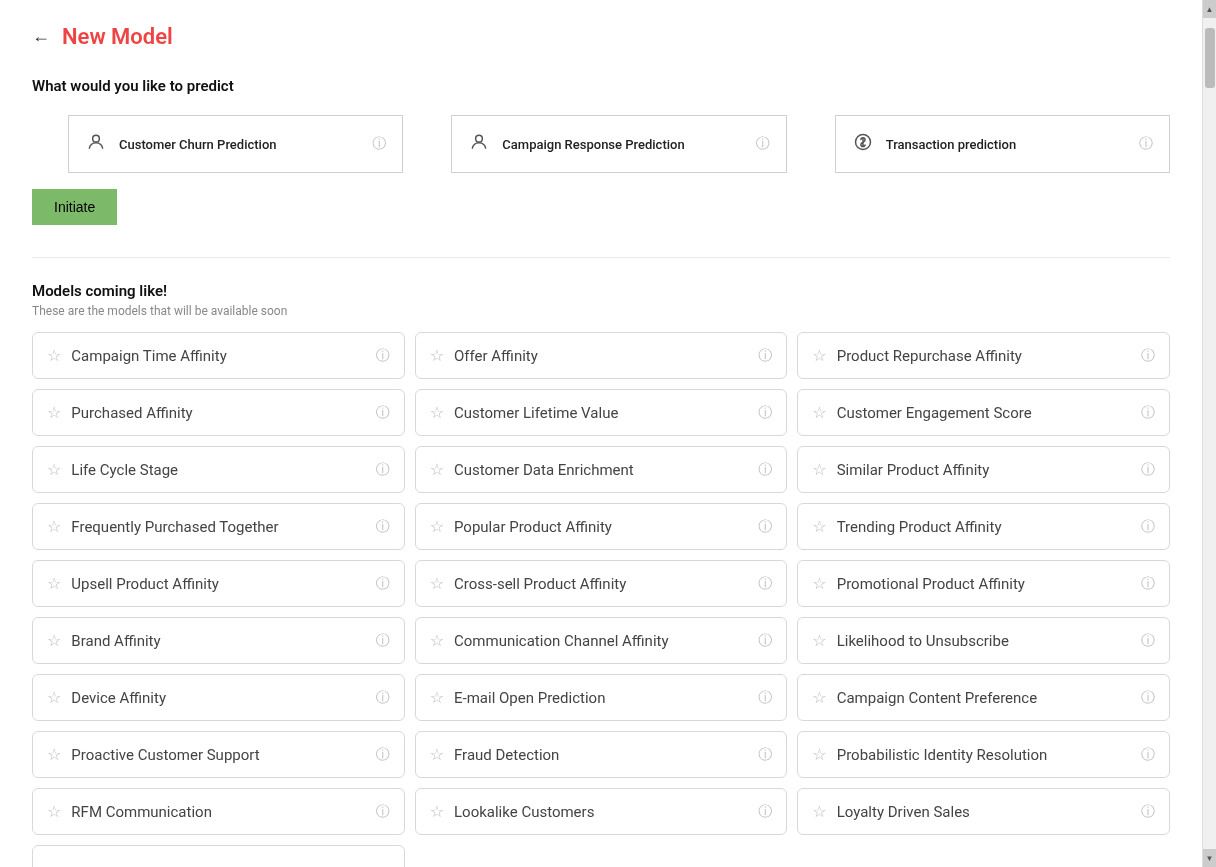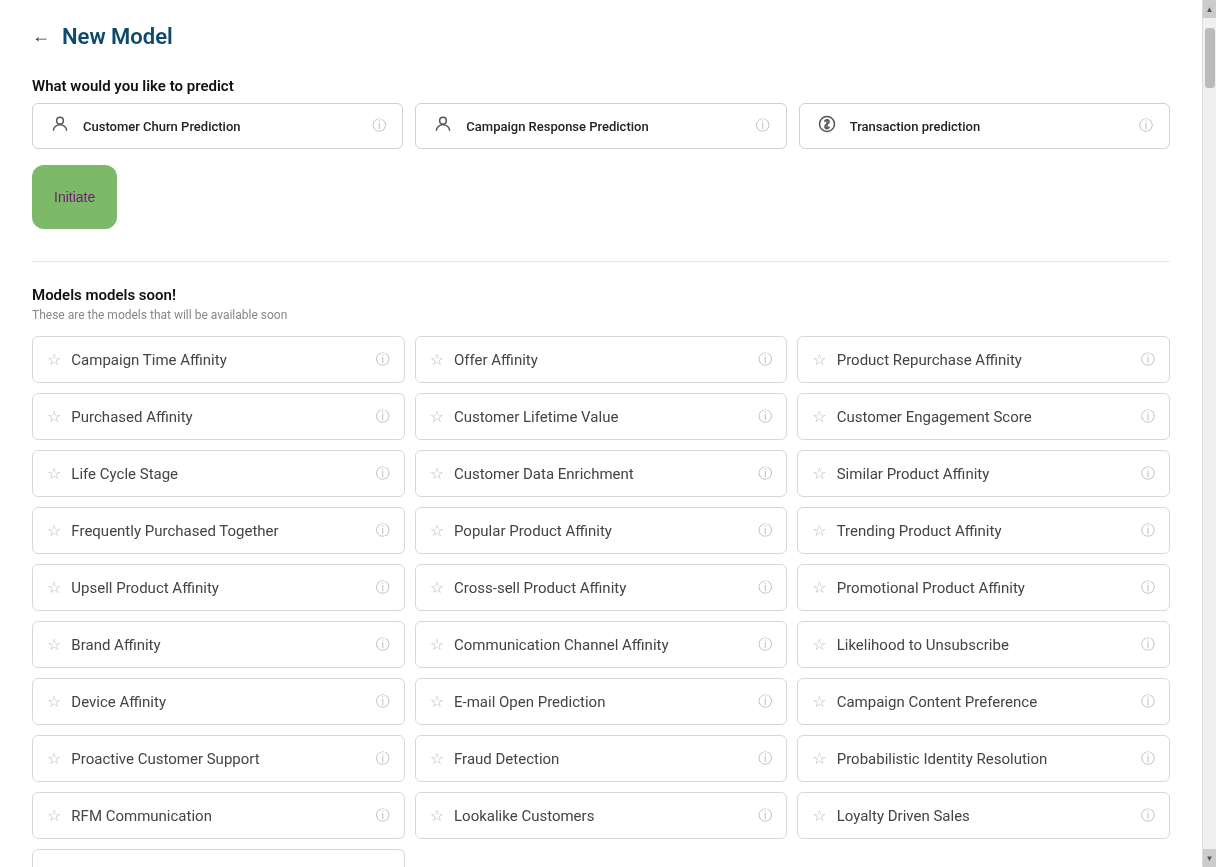"New Model" .page-title { color: #0c4a6e -> #ef4444 }
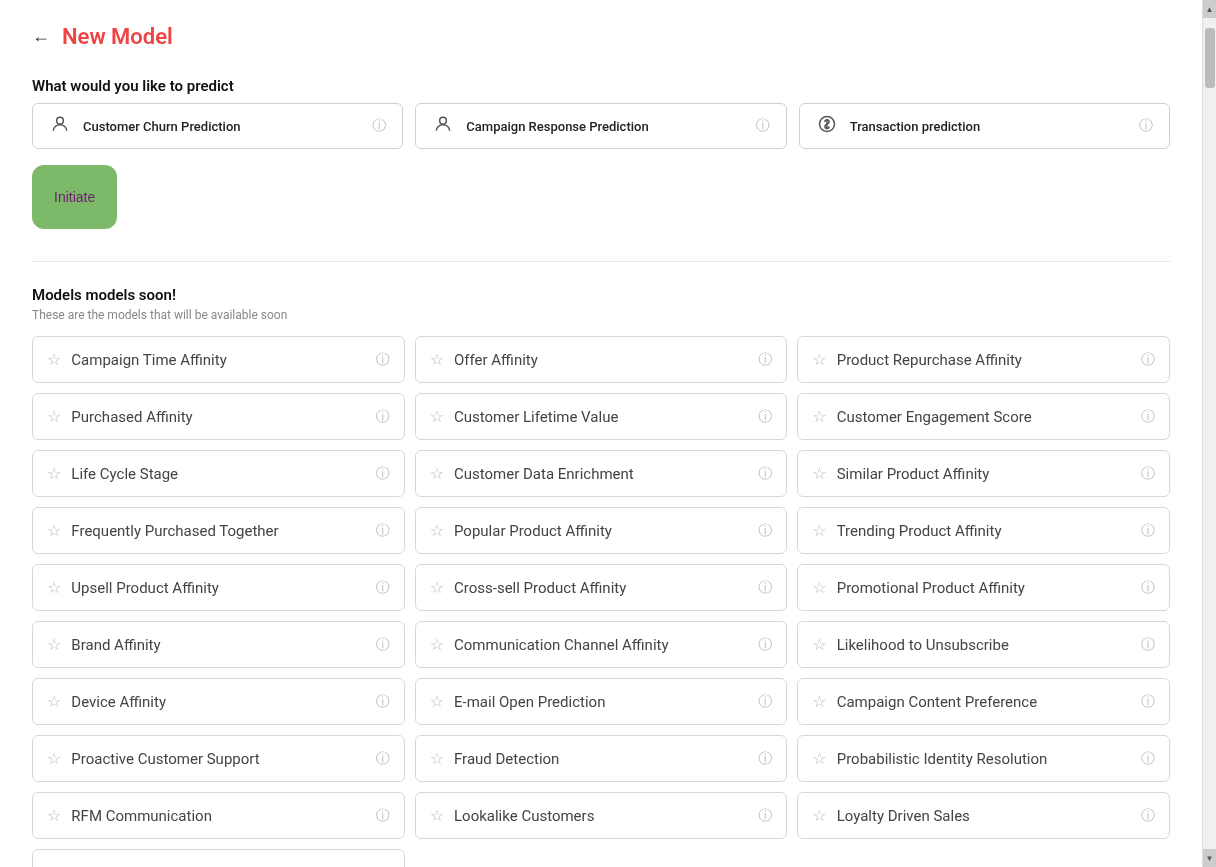"What would you like to" .section-label { margin-bottom: 8px -> 20px }
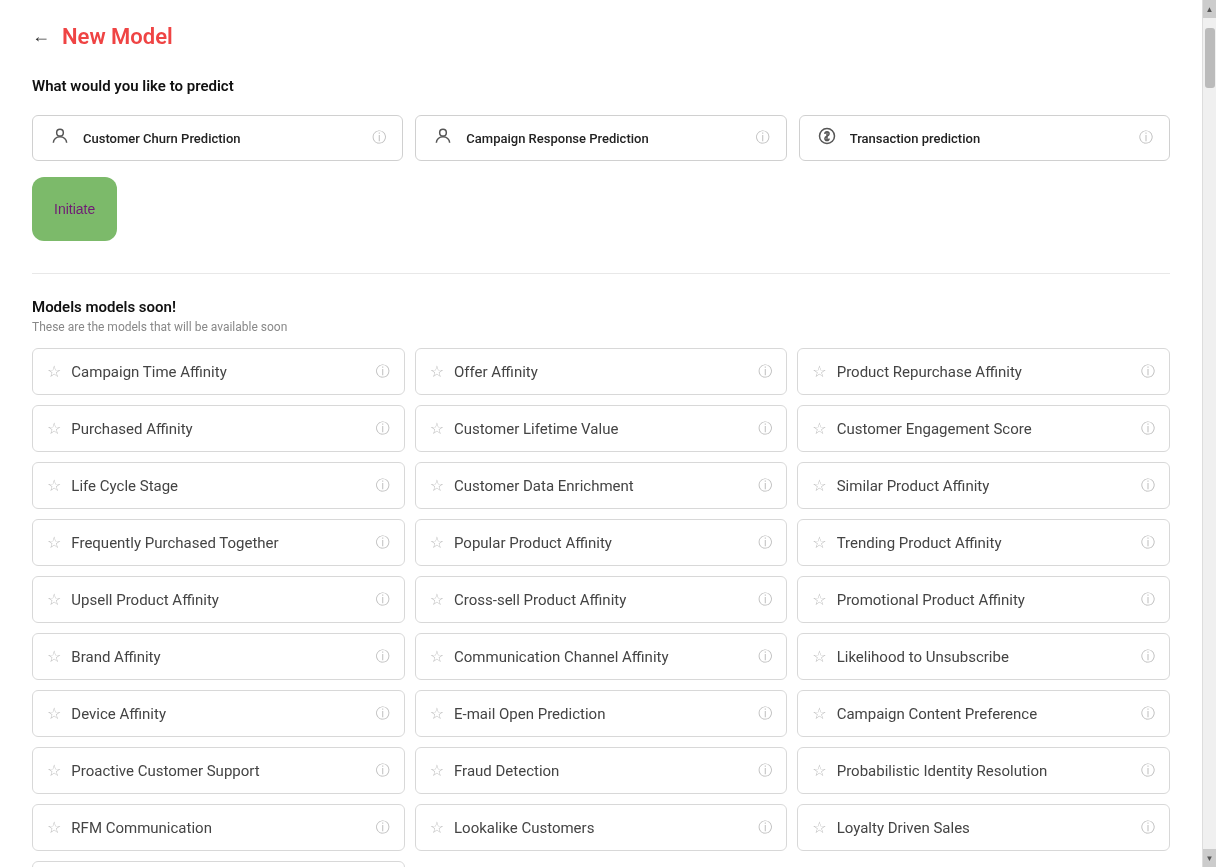"Customer Churn Prediction" .model-card { border-radius: 6px -> 0; margin-left: none -> 36px; padding: 10px 16px -> 16px 16px }
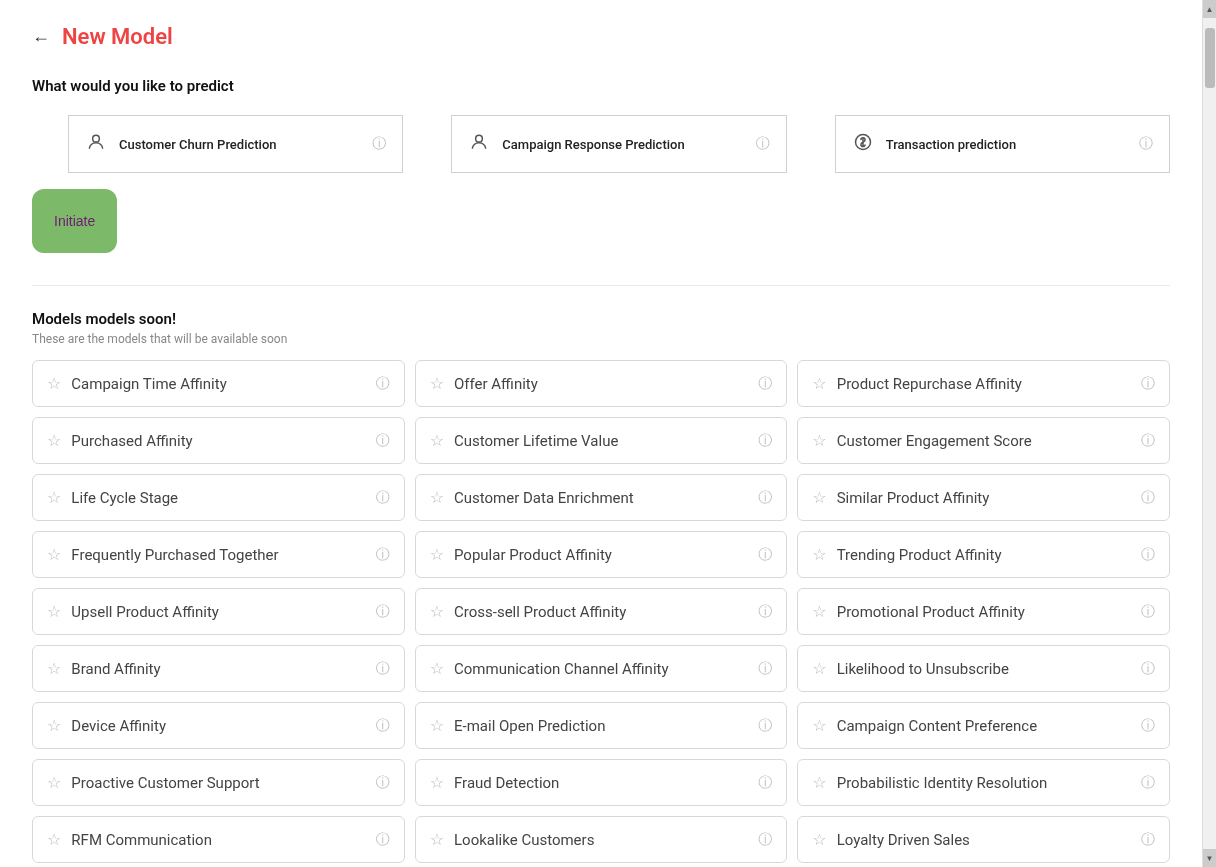"Initiate" .initiate-btn { border-radius: 12px -> 0; color: #701a75 -> #000000; padding: 24px 22px -> 10px 22px }
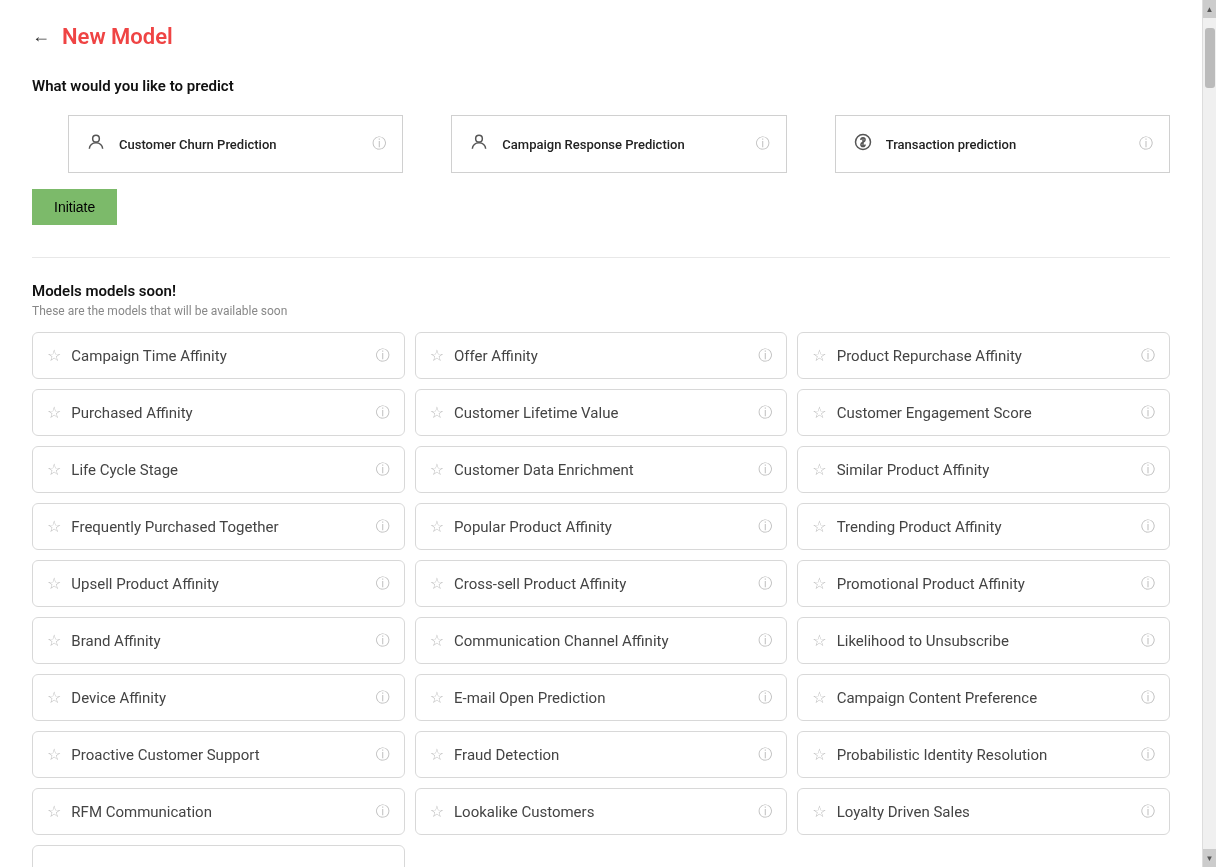"Models models soon!" div.section-label { text: models soon -> coming like }
